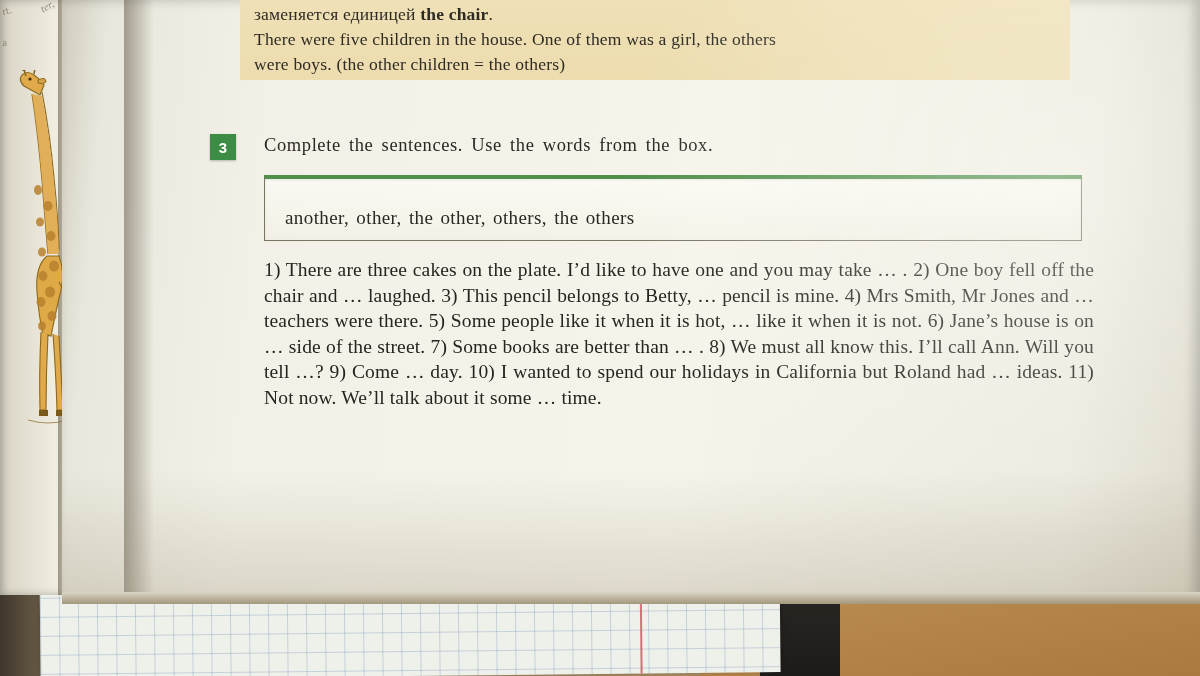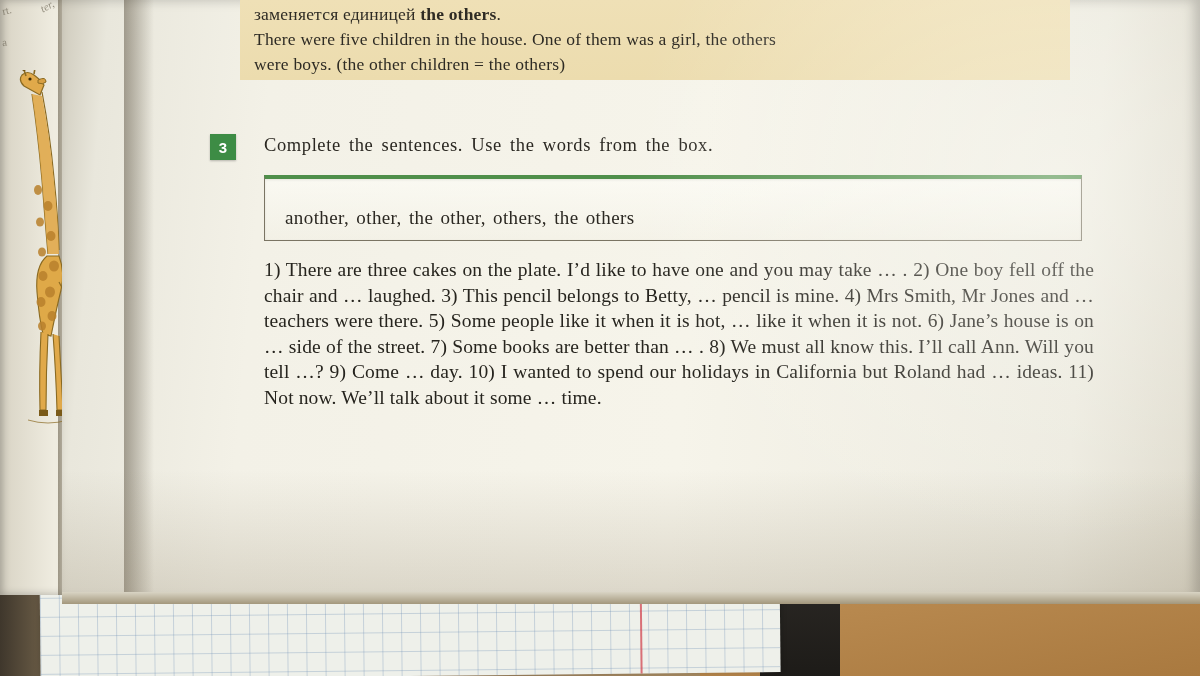"the others" span.bold { text: others -> chair }
